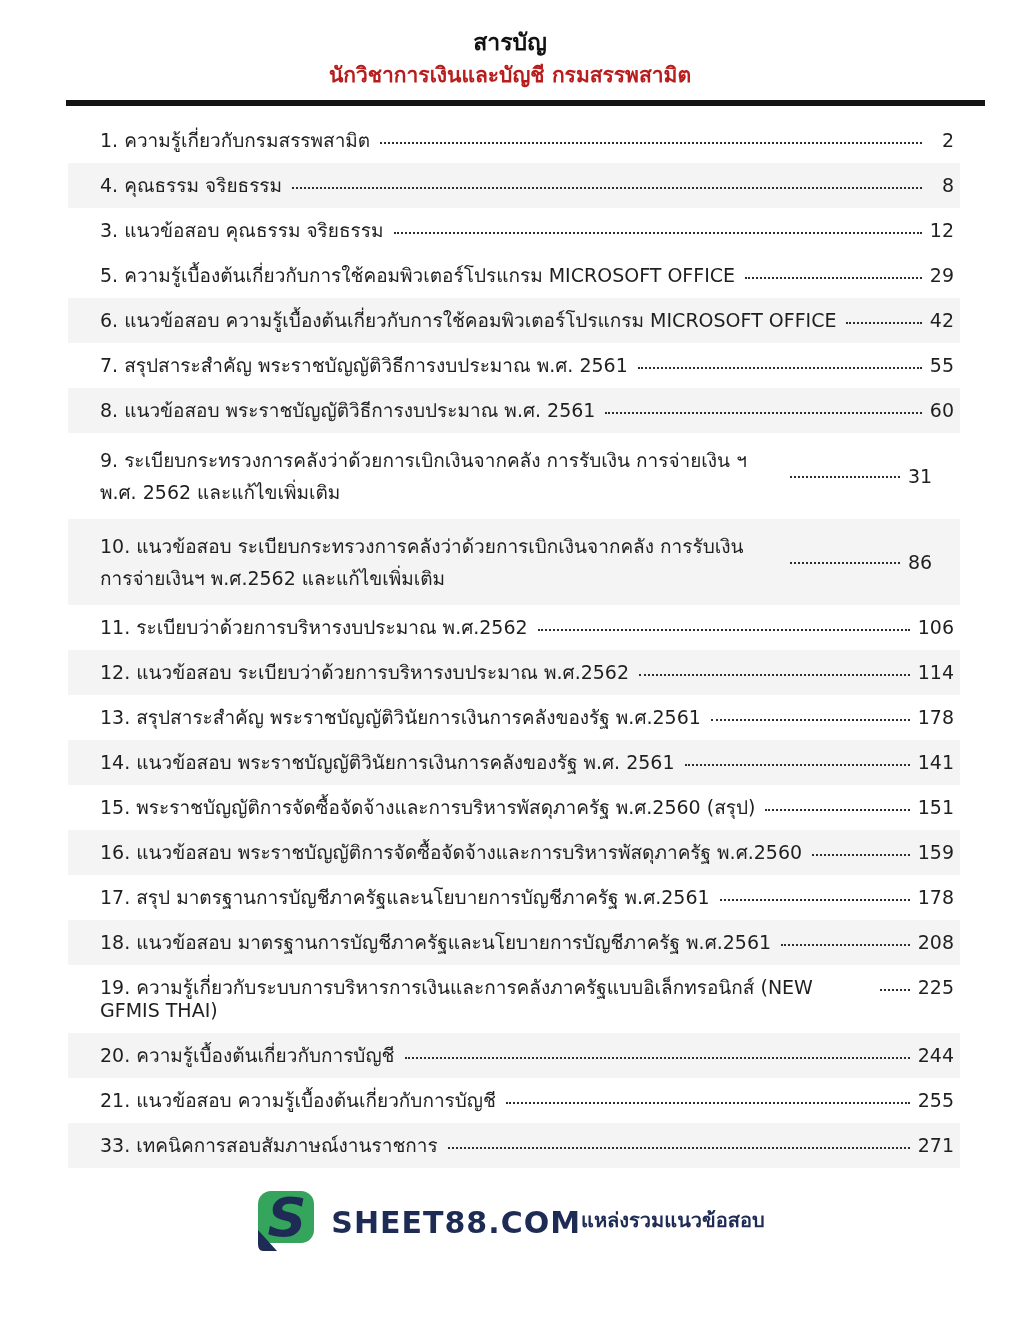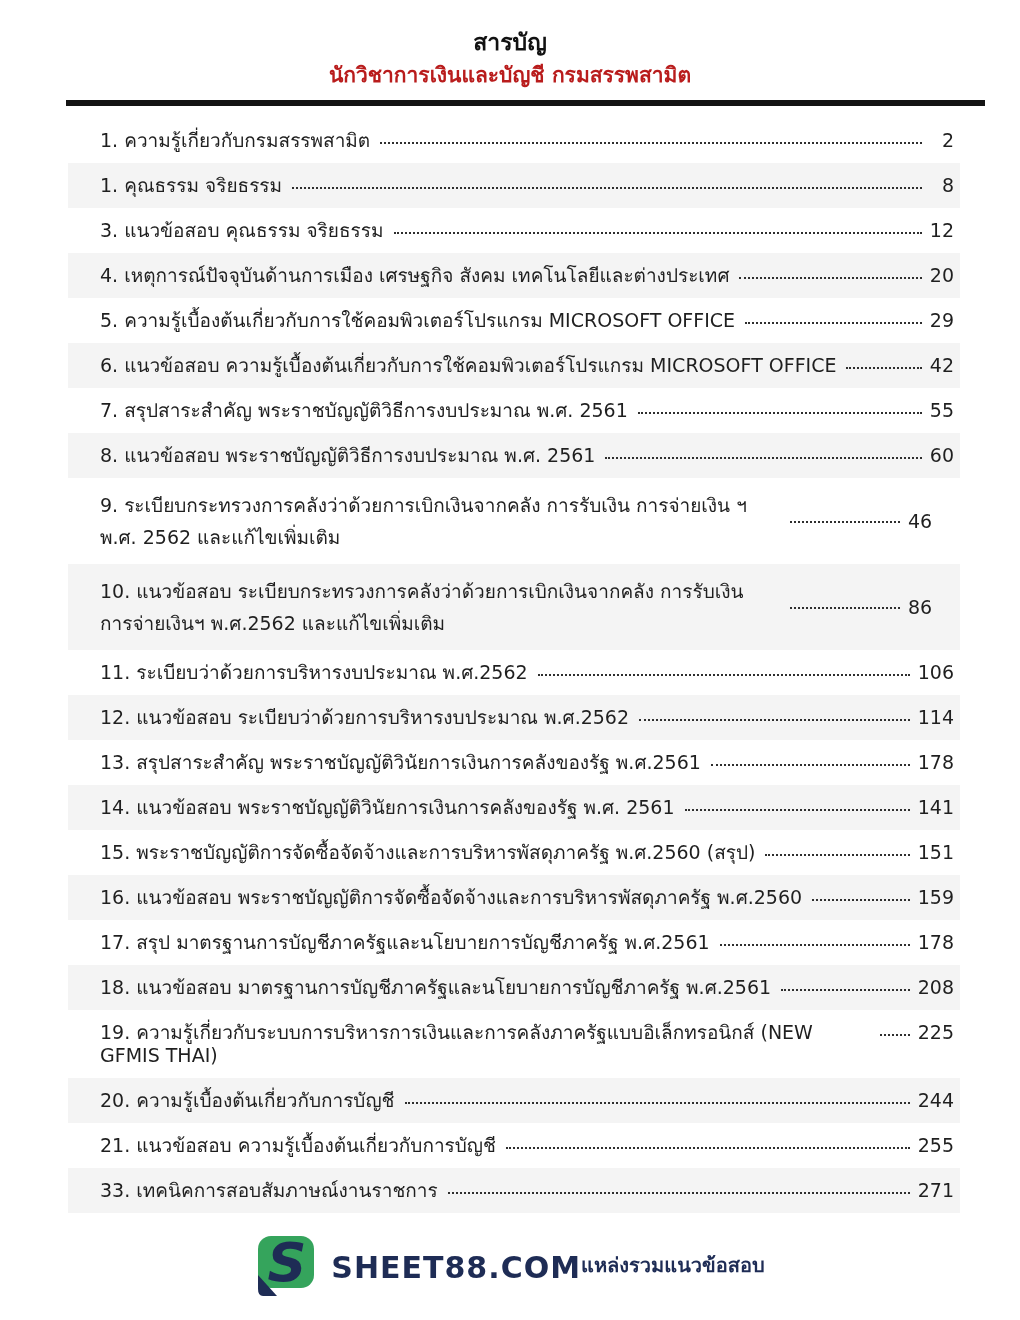"1. คุณธรรม จริยธรรม" span.entry-text { text: 1 -> 4 }
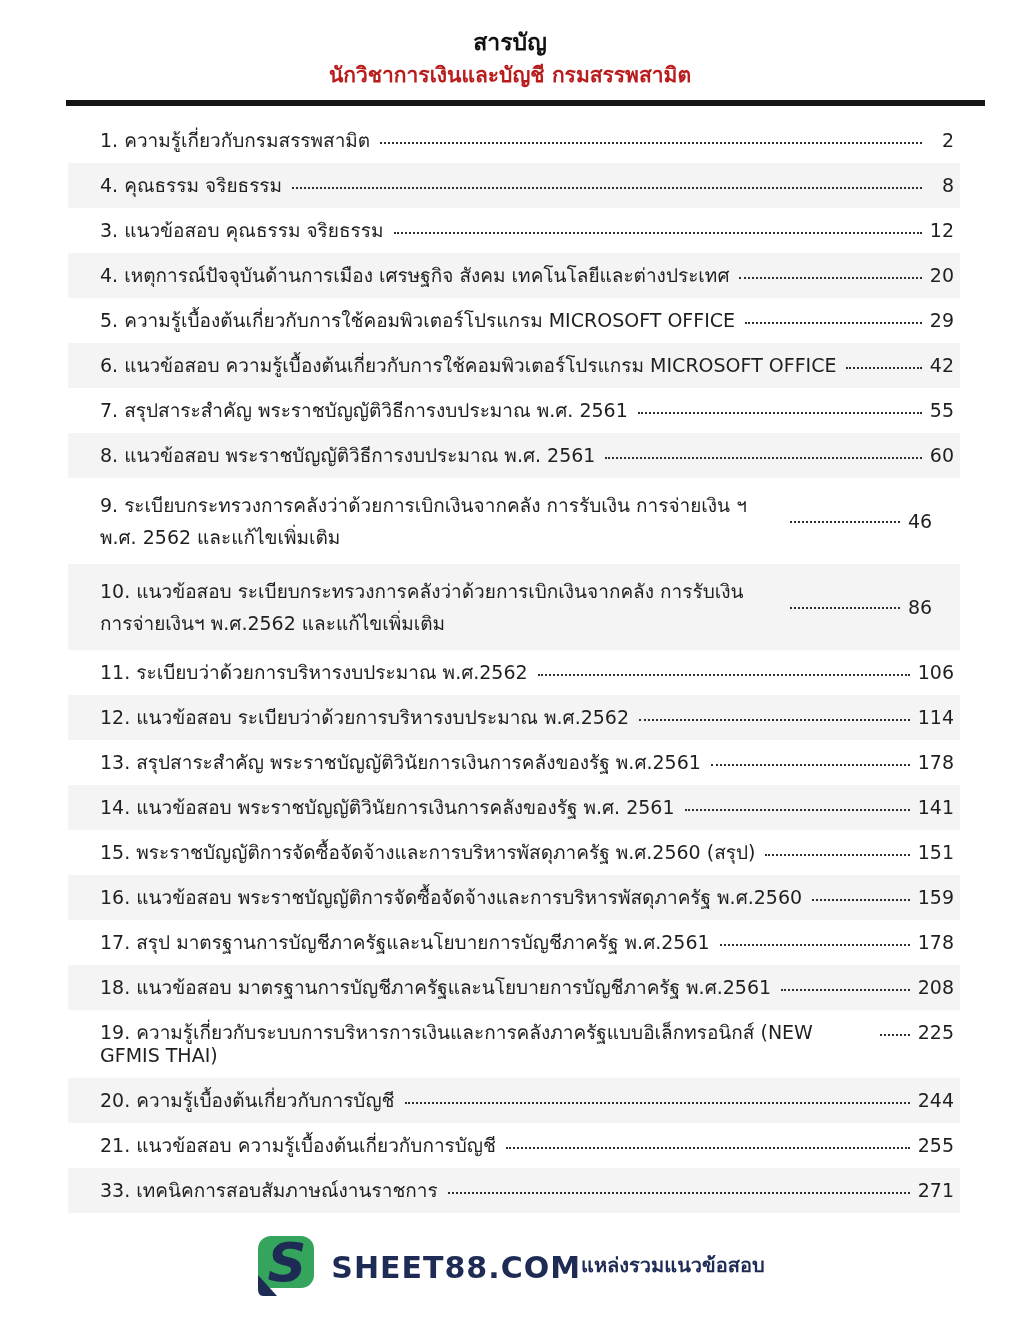"4. เหตุการณ์ปัจจุบันด้านการเมือง" div.row { html: <div> <span>4. เหตุการณ์ปัจจุบันด้านการเมือง เศรษฐกิจ สังคม เทคโนโลยีและต่างประเทศ</span> <span></span> <span>20</span> </div> -> none }
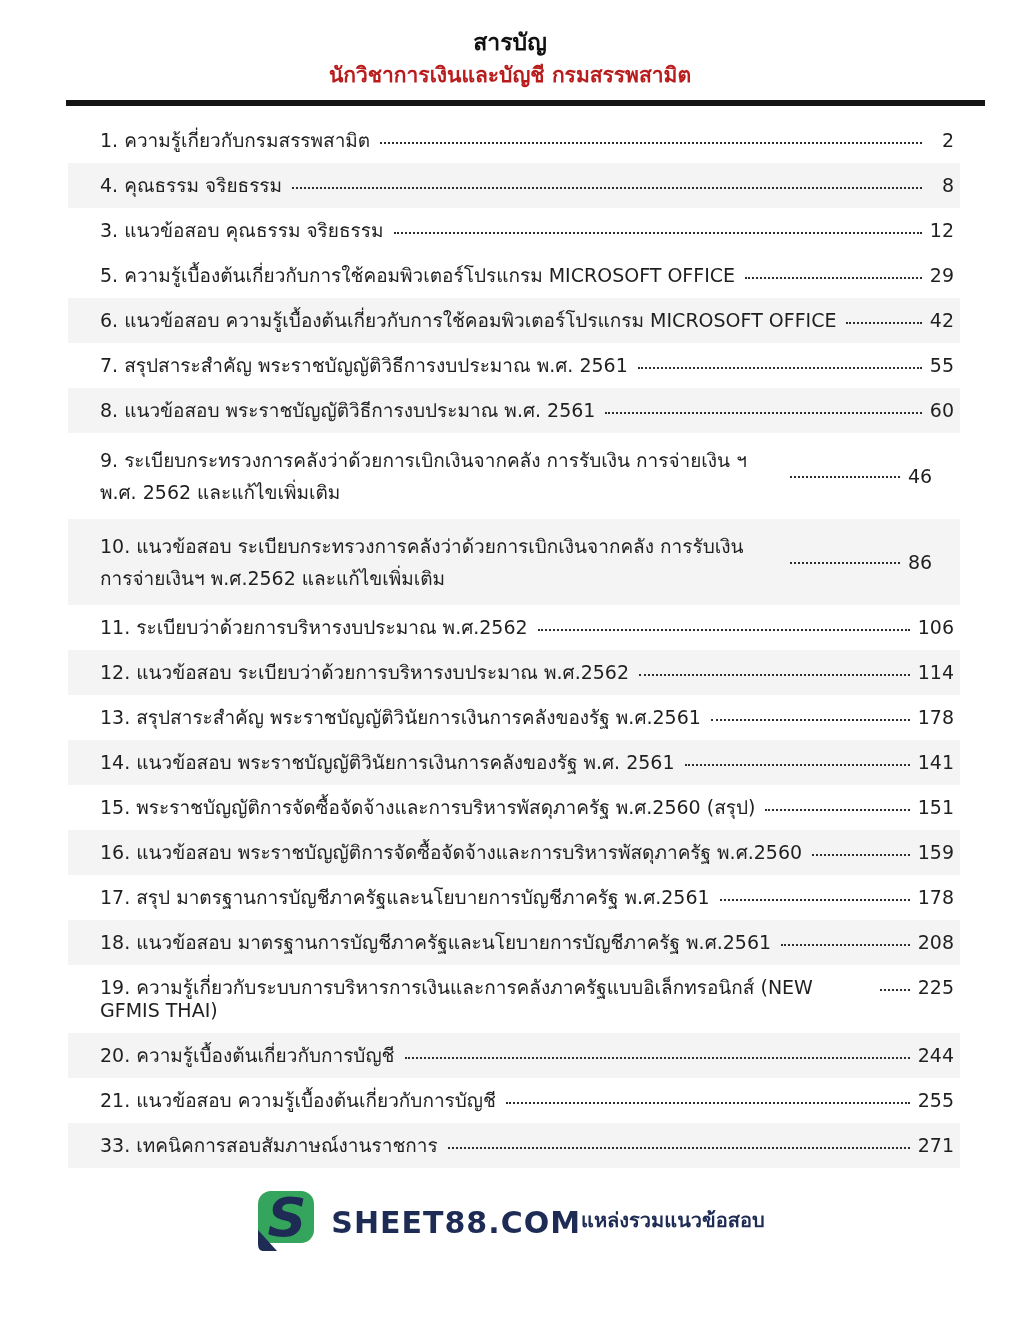"46" span.page-num { text: 46 -> 31 }
